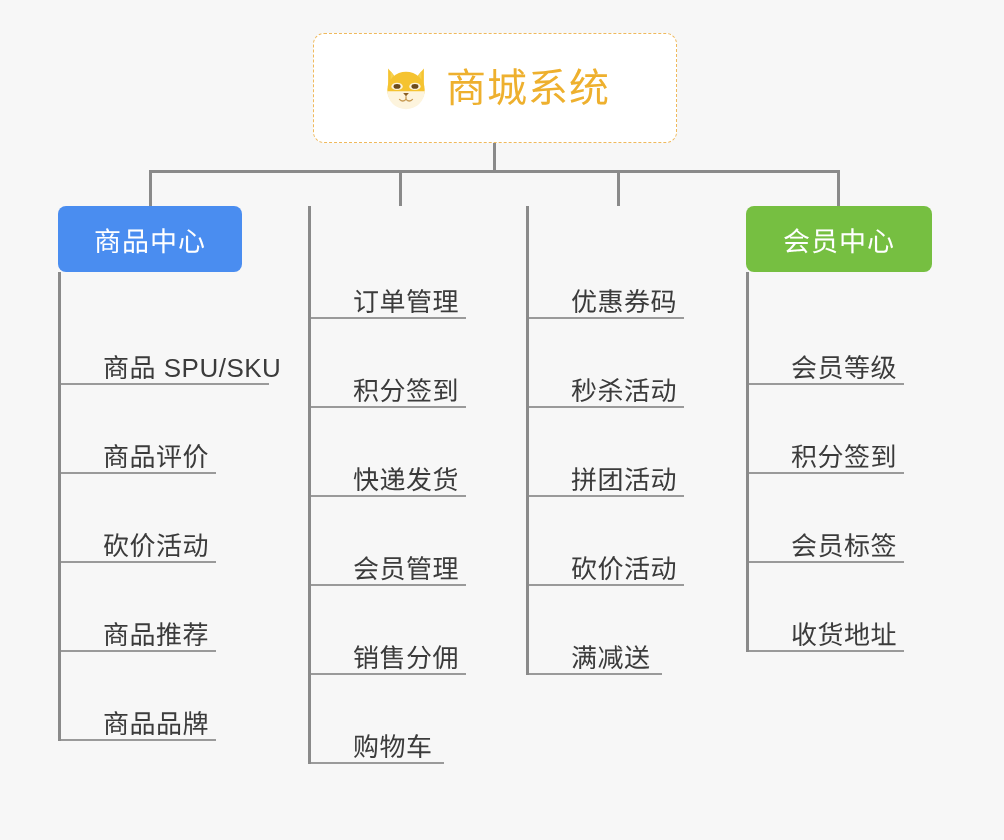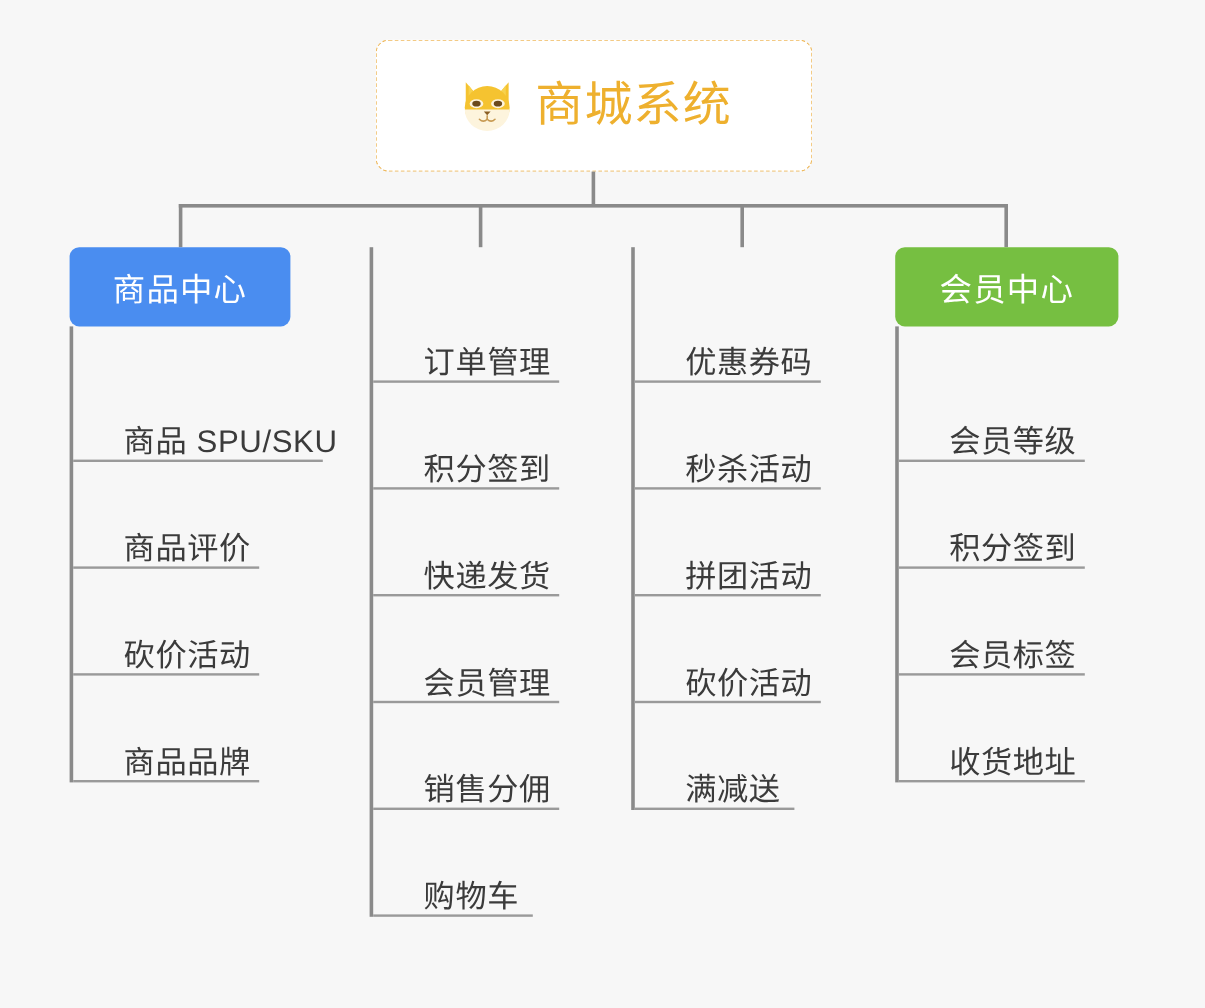"商品推荐" div.leaf-item { html: none -> <div> <span>商品推荐</span> <span></span> </div> }
